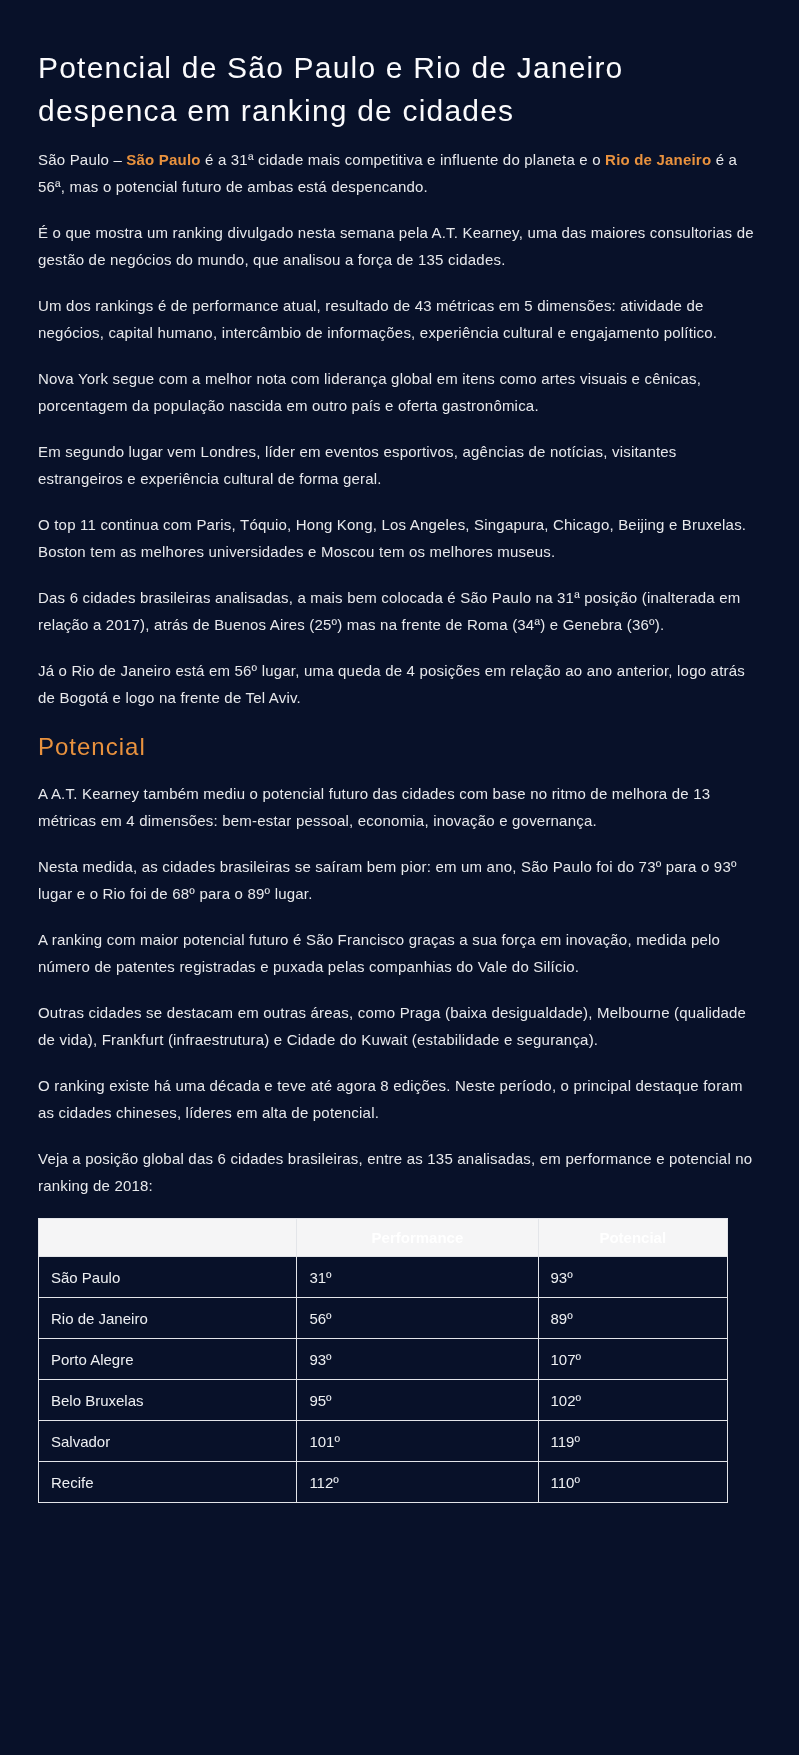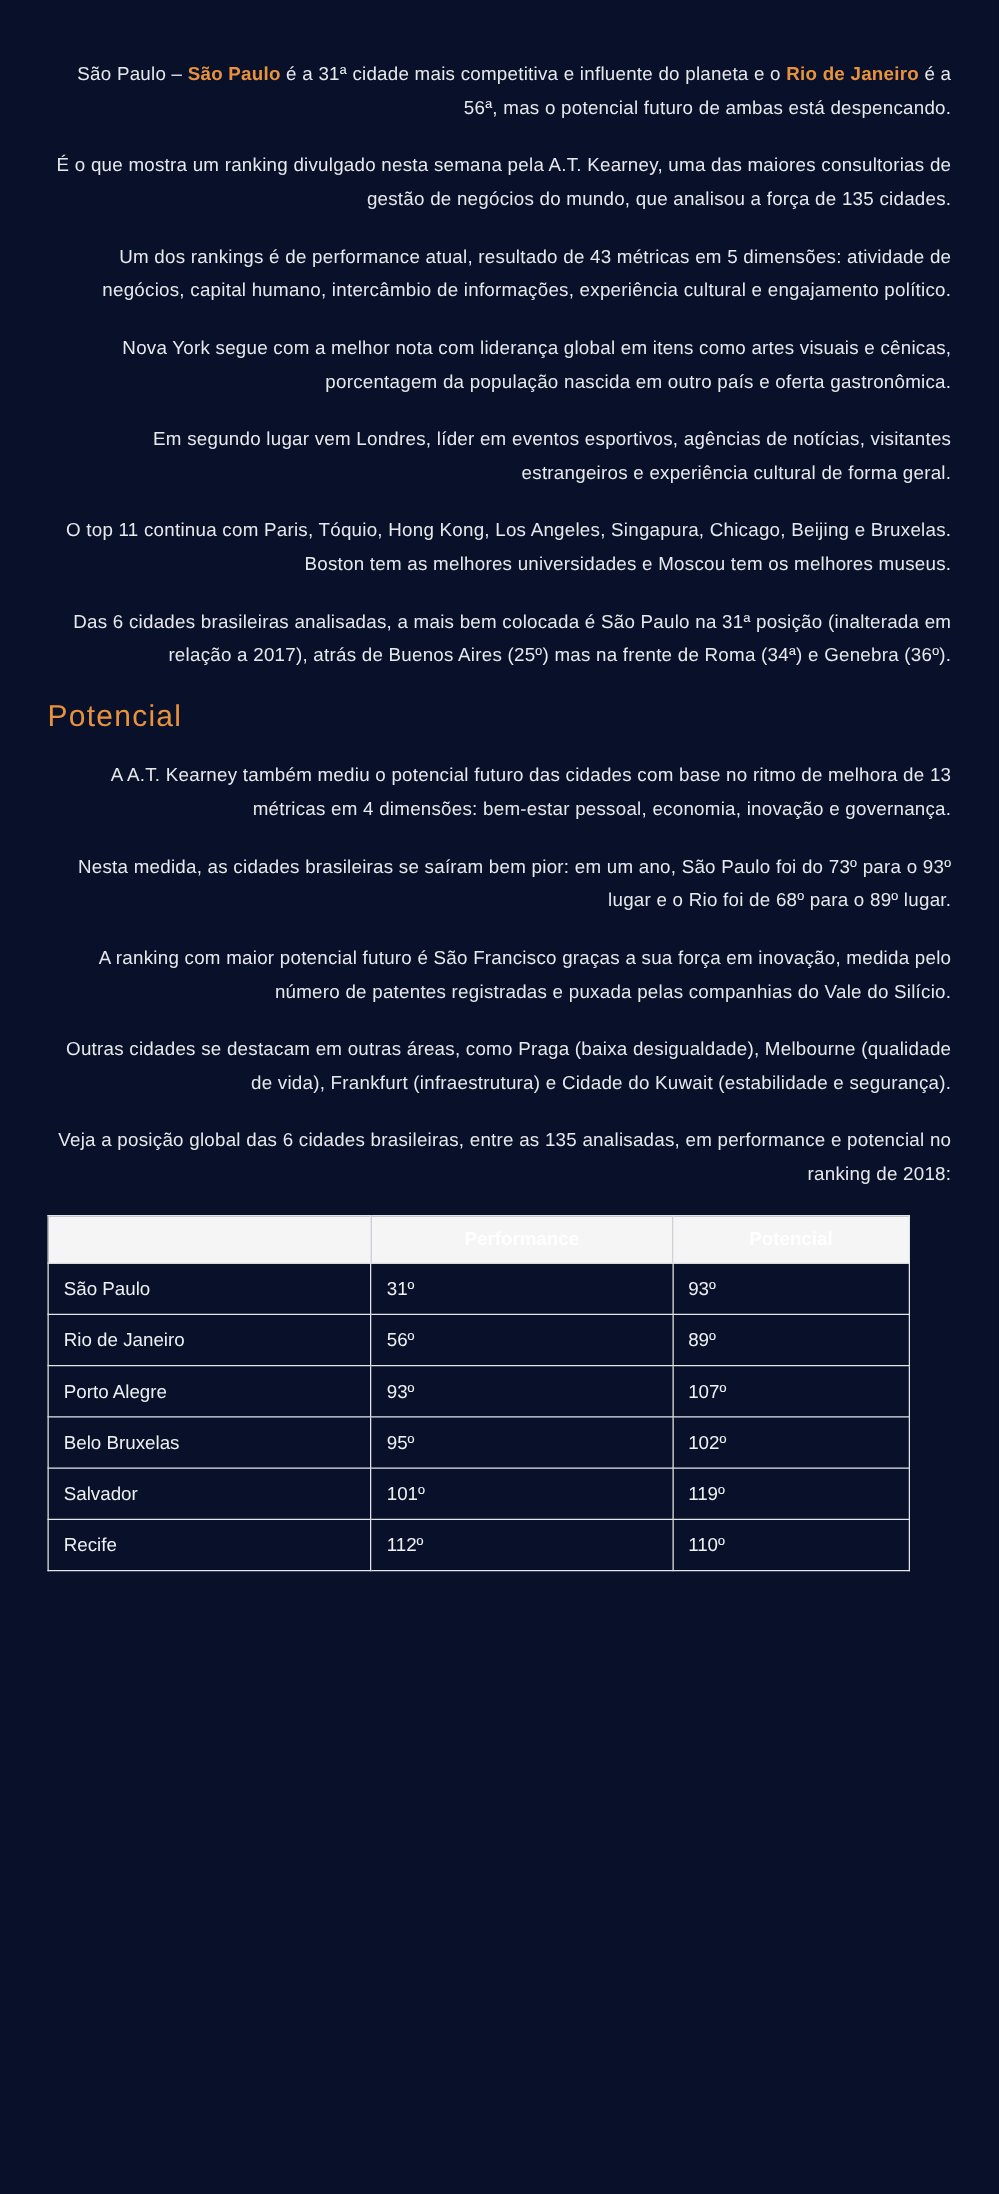"Potencial de São Paulo e" h1.page-title { html: none -> <h1>Potencial de São Paulo e Rio de Janeiro despenca em ranking de cidades</h1> }
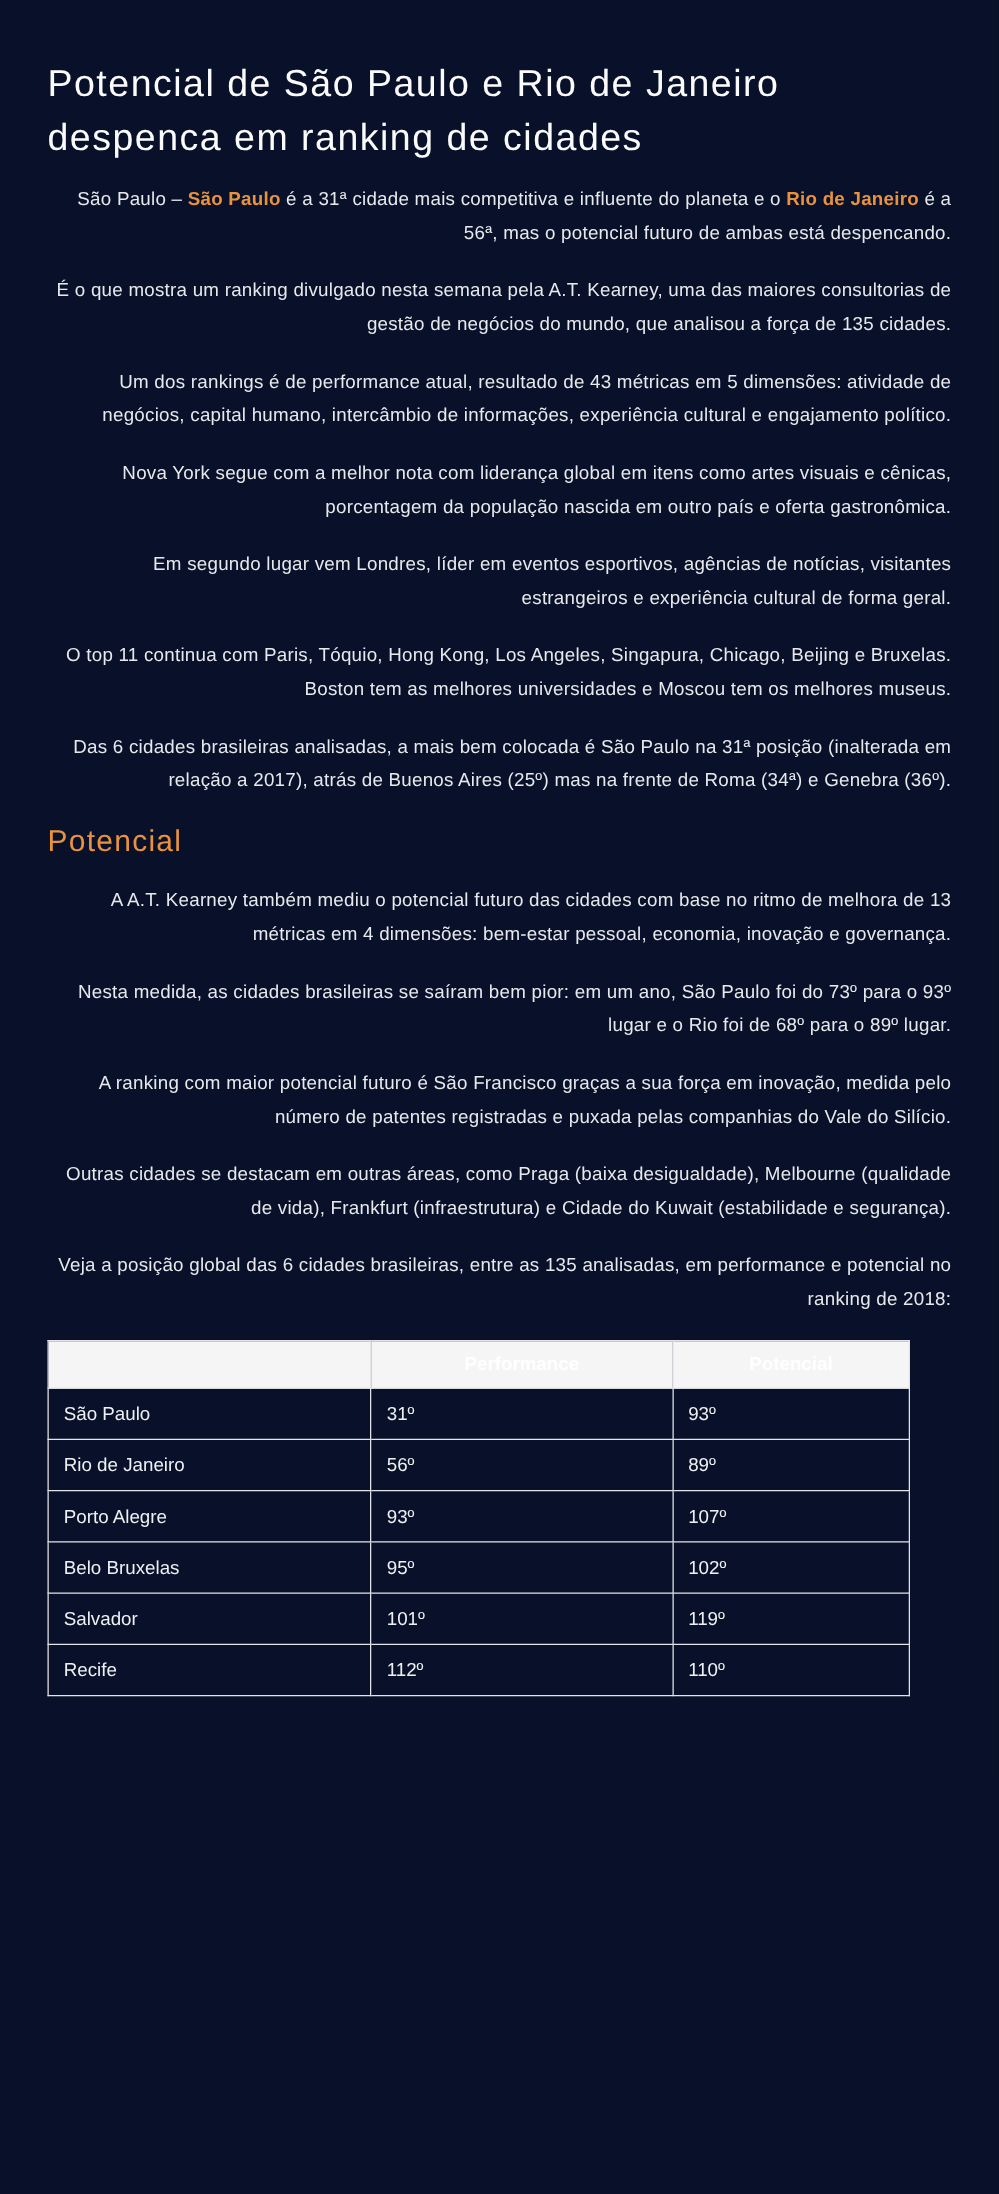"São Paulo – São Paulo" p.para { text-align: right -> none }
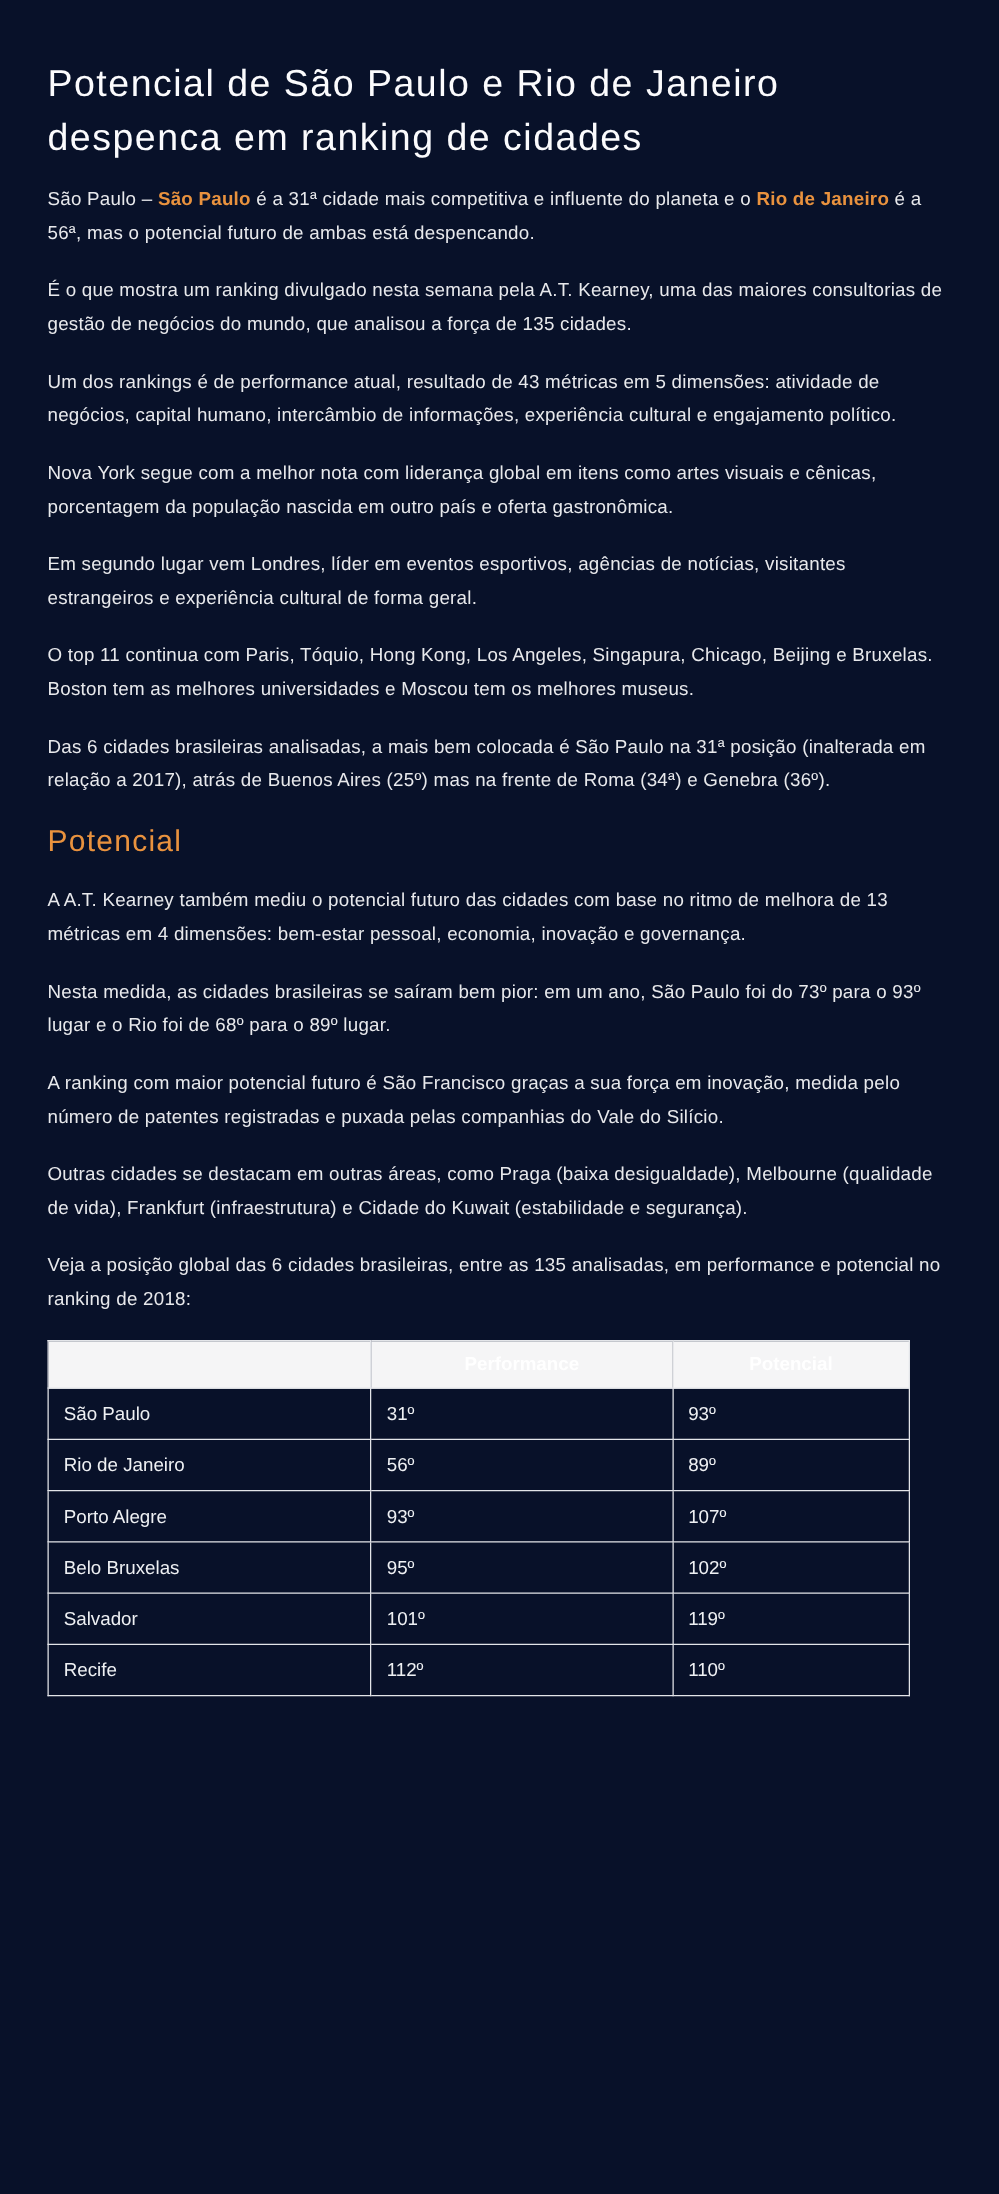"Já o Rio de Janeiro" p.para { html: none -> <p>Já o Rio de Janeiro está em 56º lugar, uma queda de 4 posições em relação ao ano anterior, logo atrás de Bogotá e logo na frente de Tel Aviv.</p> }
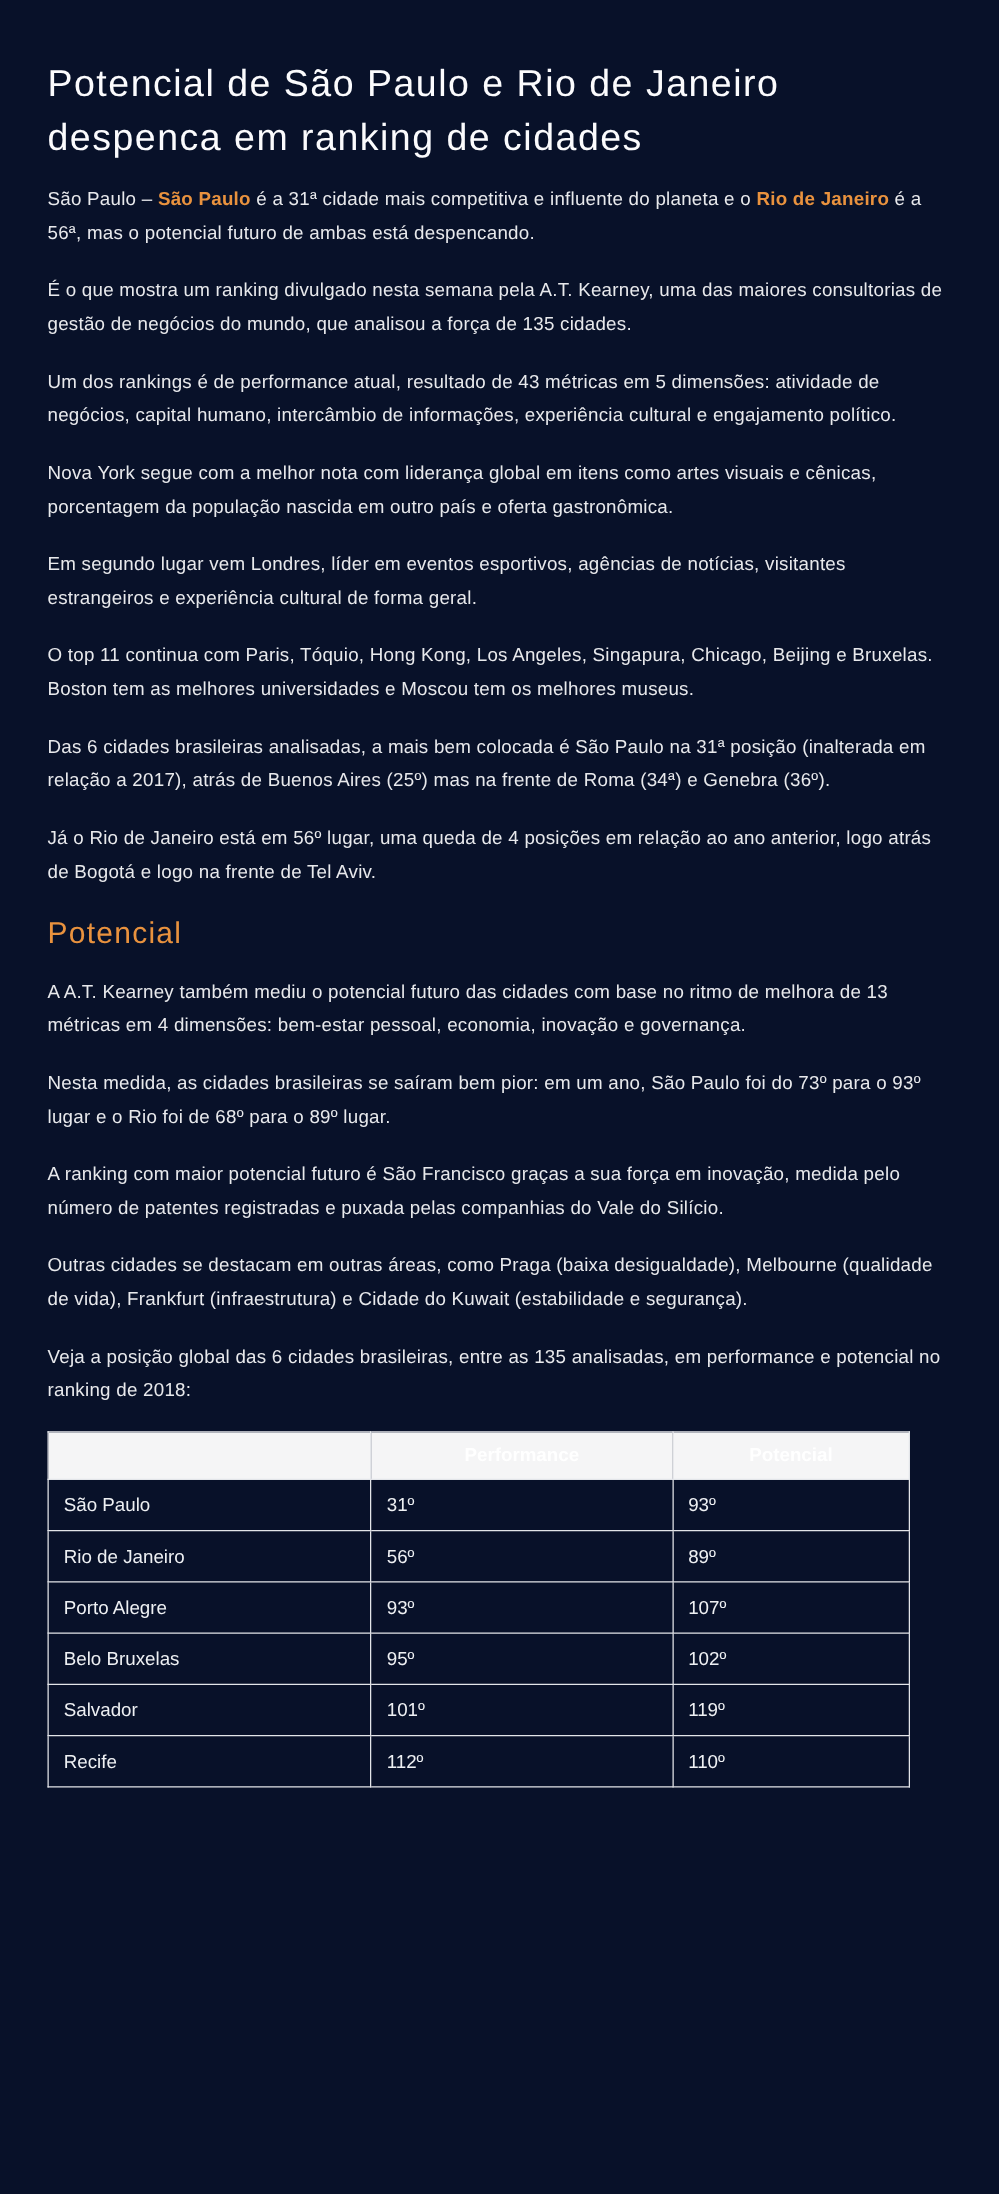"O ranking existe há uma" p.para { html: none -> <p>O ranking existe há uma década e teve até agora 8 edições. Neste período, o principal destaque foram as cidades chineses, líderes em alta de potencial.</p> }
